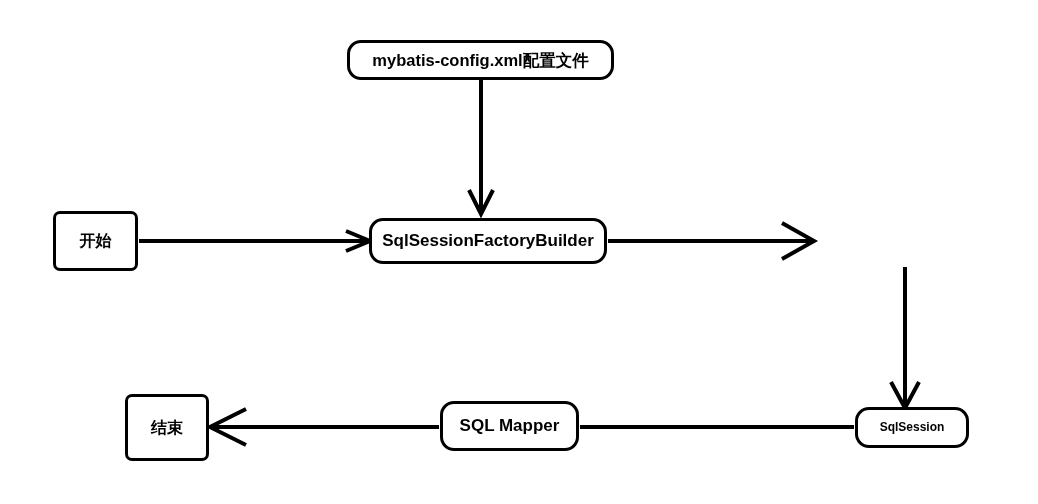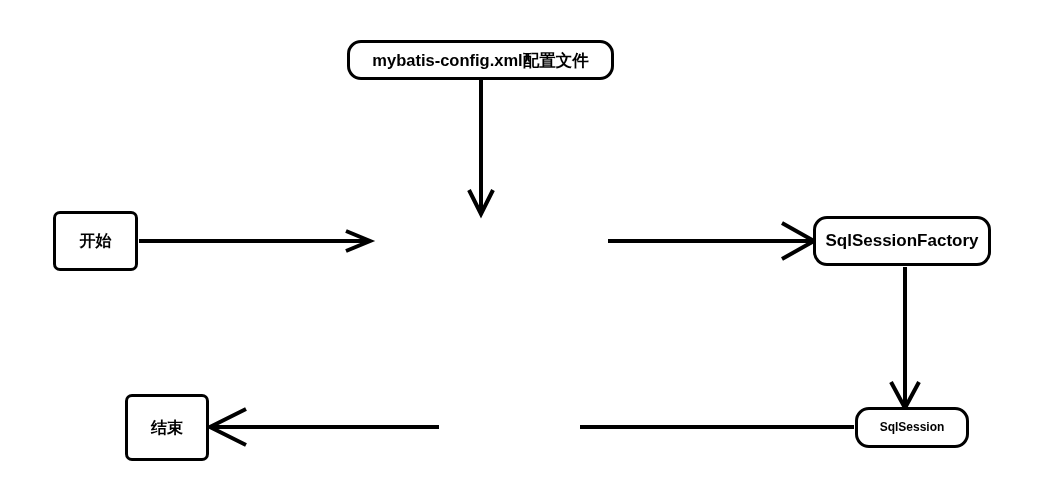"SqlSessionFactoryBuilder" div.node { html: none -> <div> <span>SqlSessionFactoryBuilder</span> </div> }
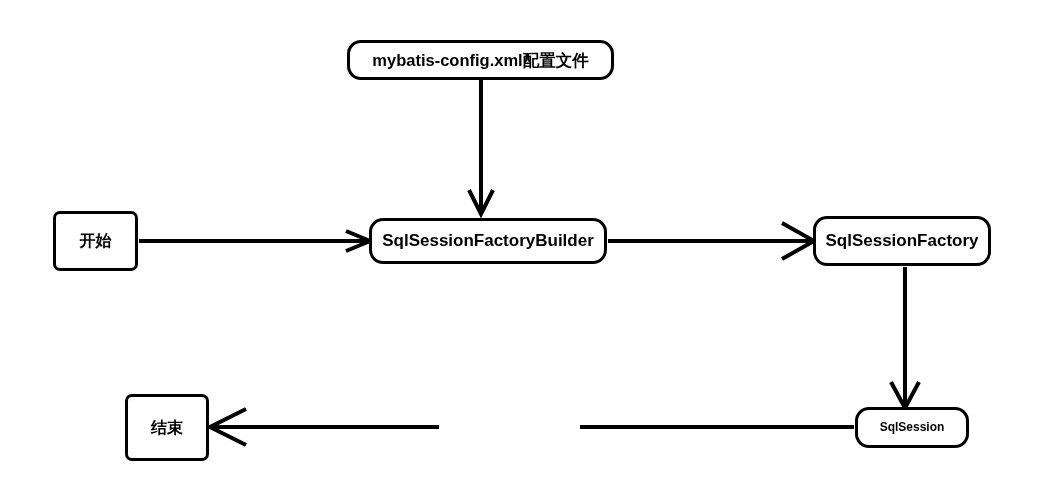"SqlSessionFactory" div.node { html: <div> <span>SqlSessionFactory</span> </div> -> none }
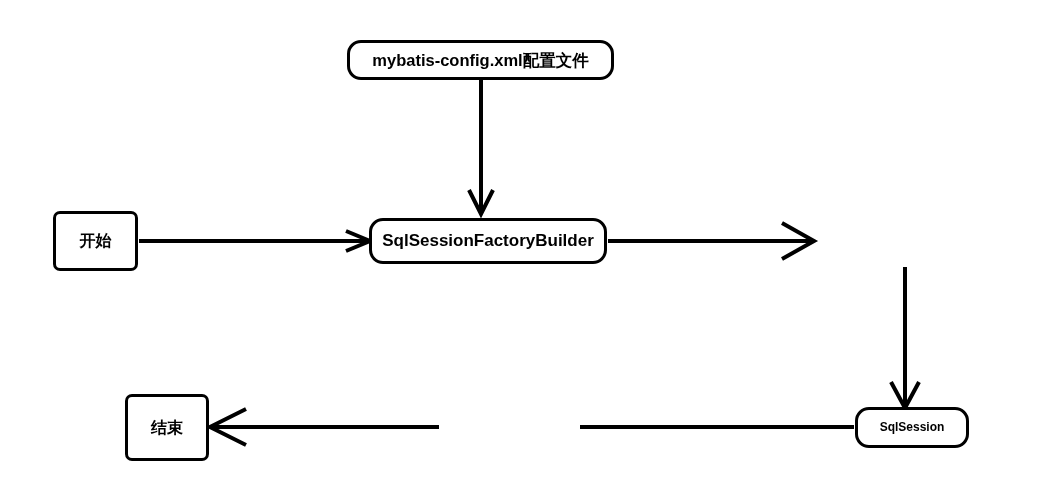"SQL Mapper" div.node { html: none -> <div> <span>SQL Mapper</span> </div> }
